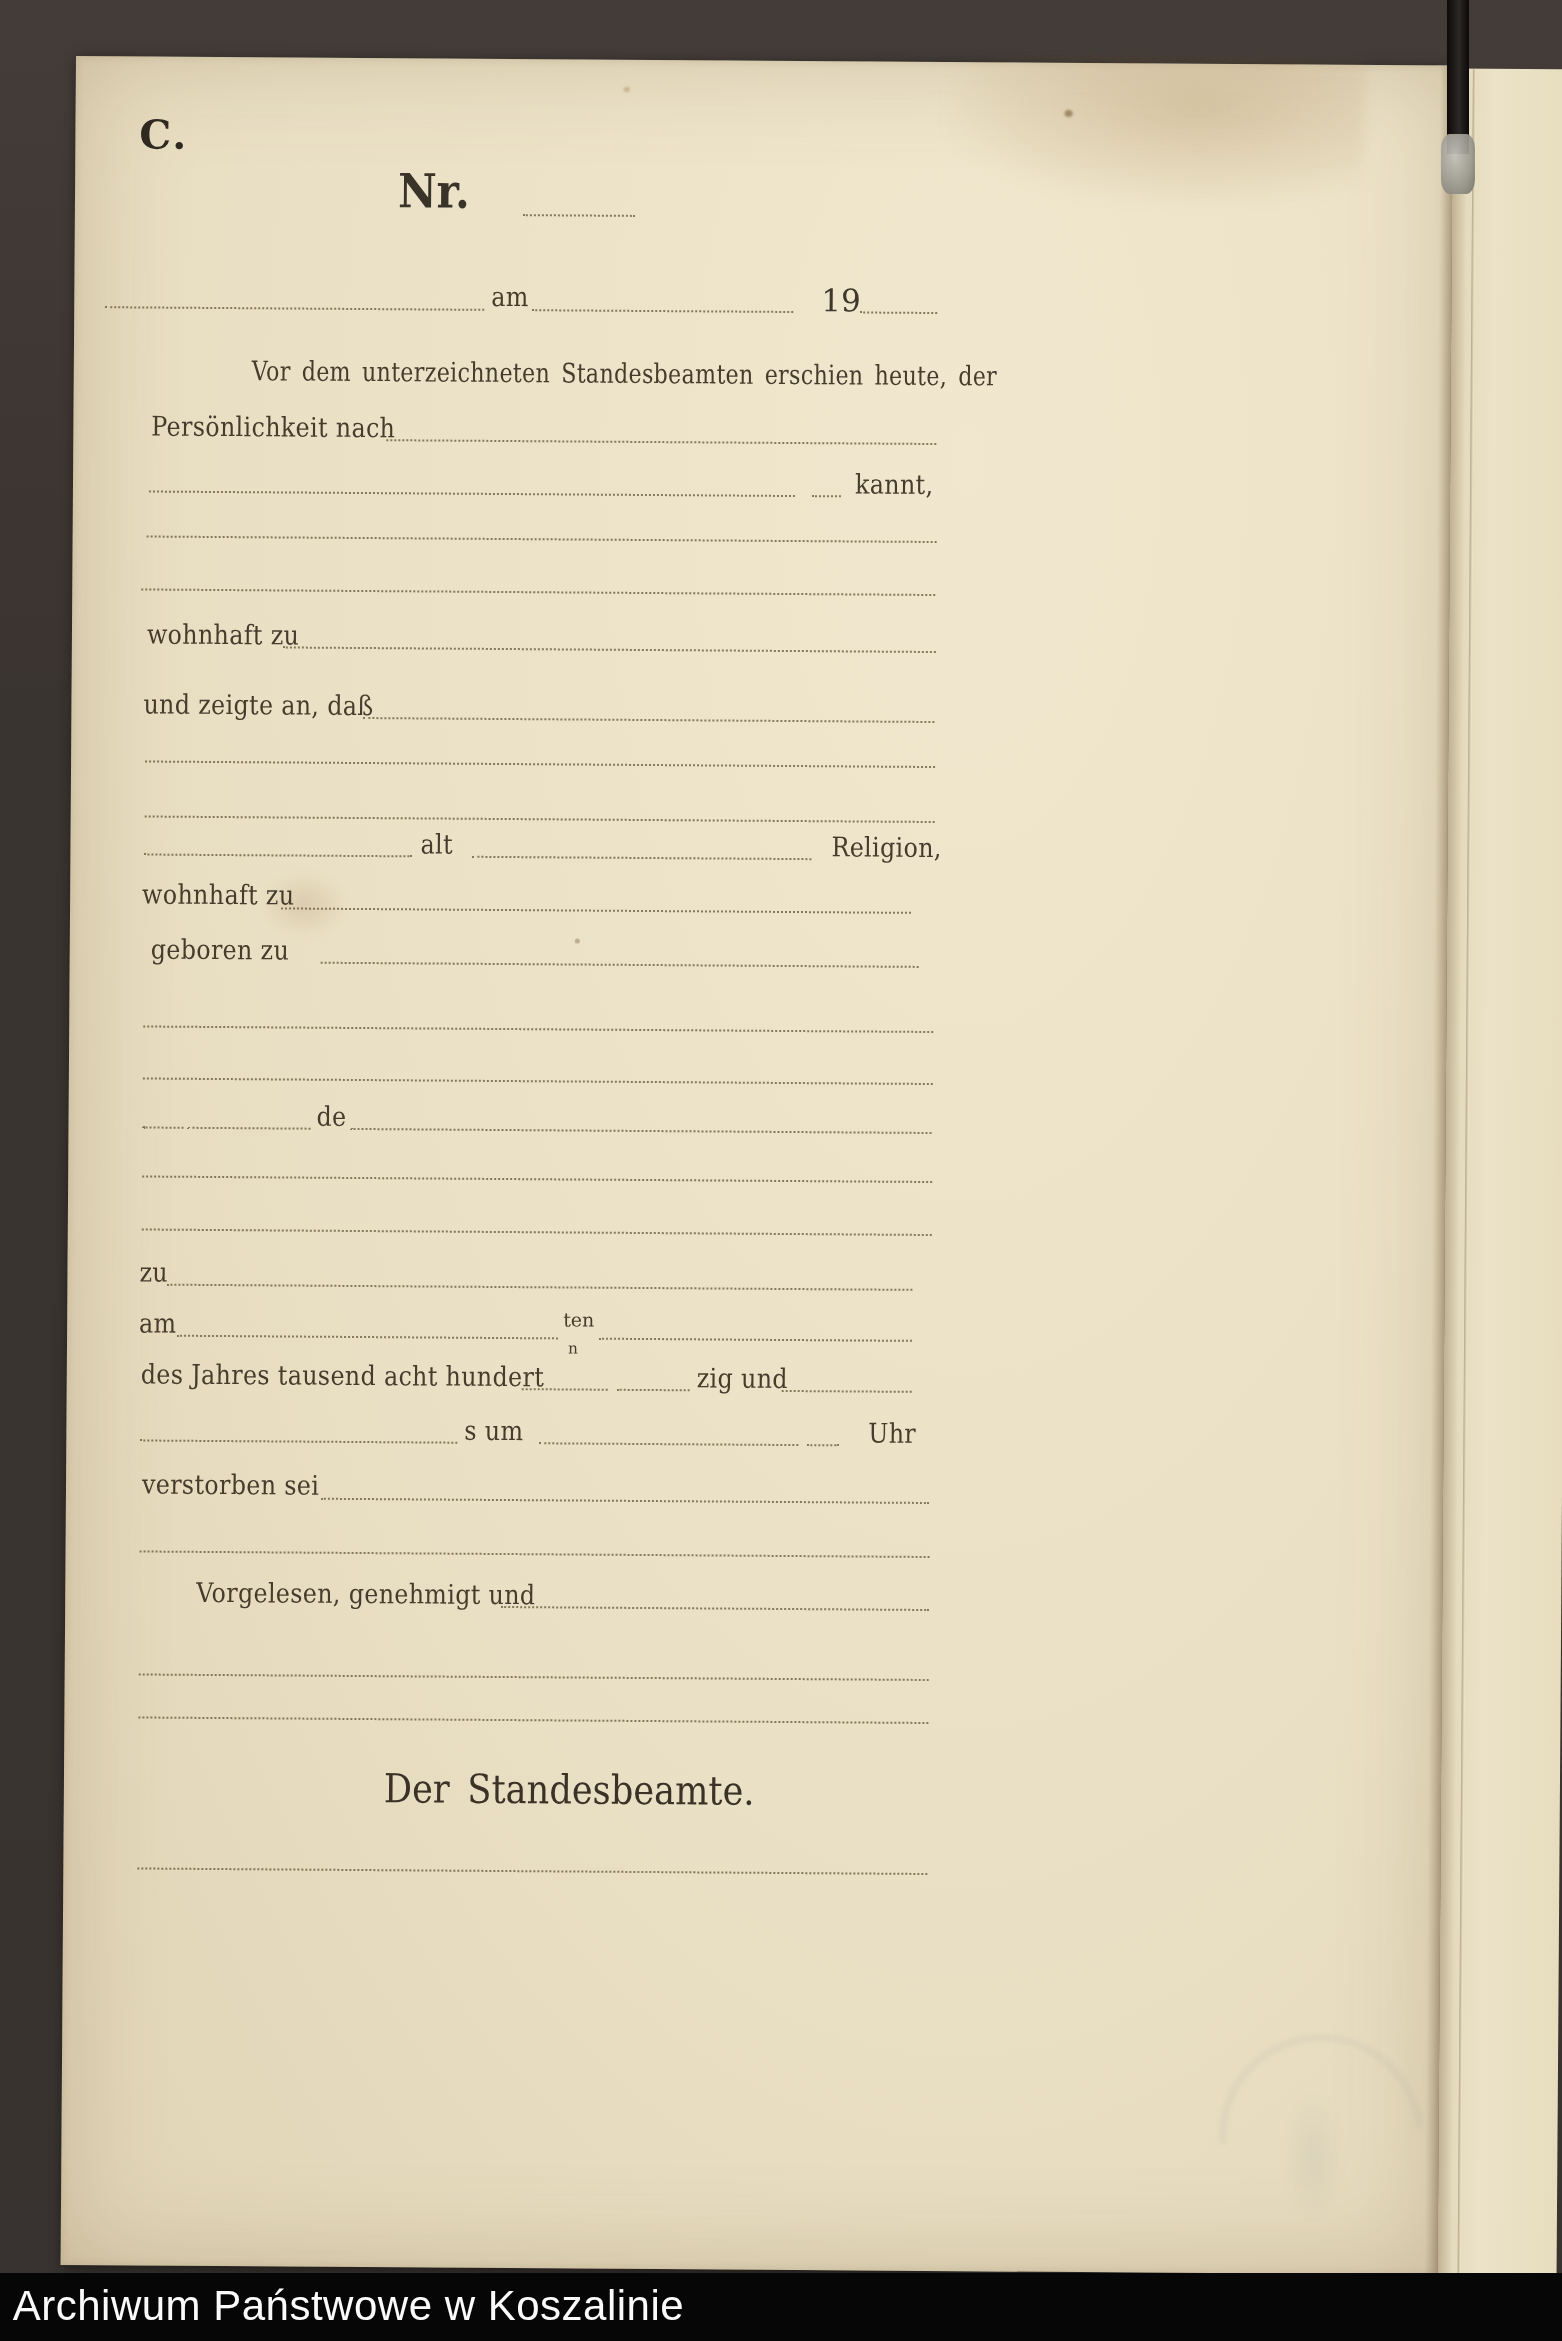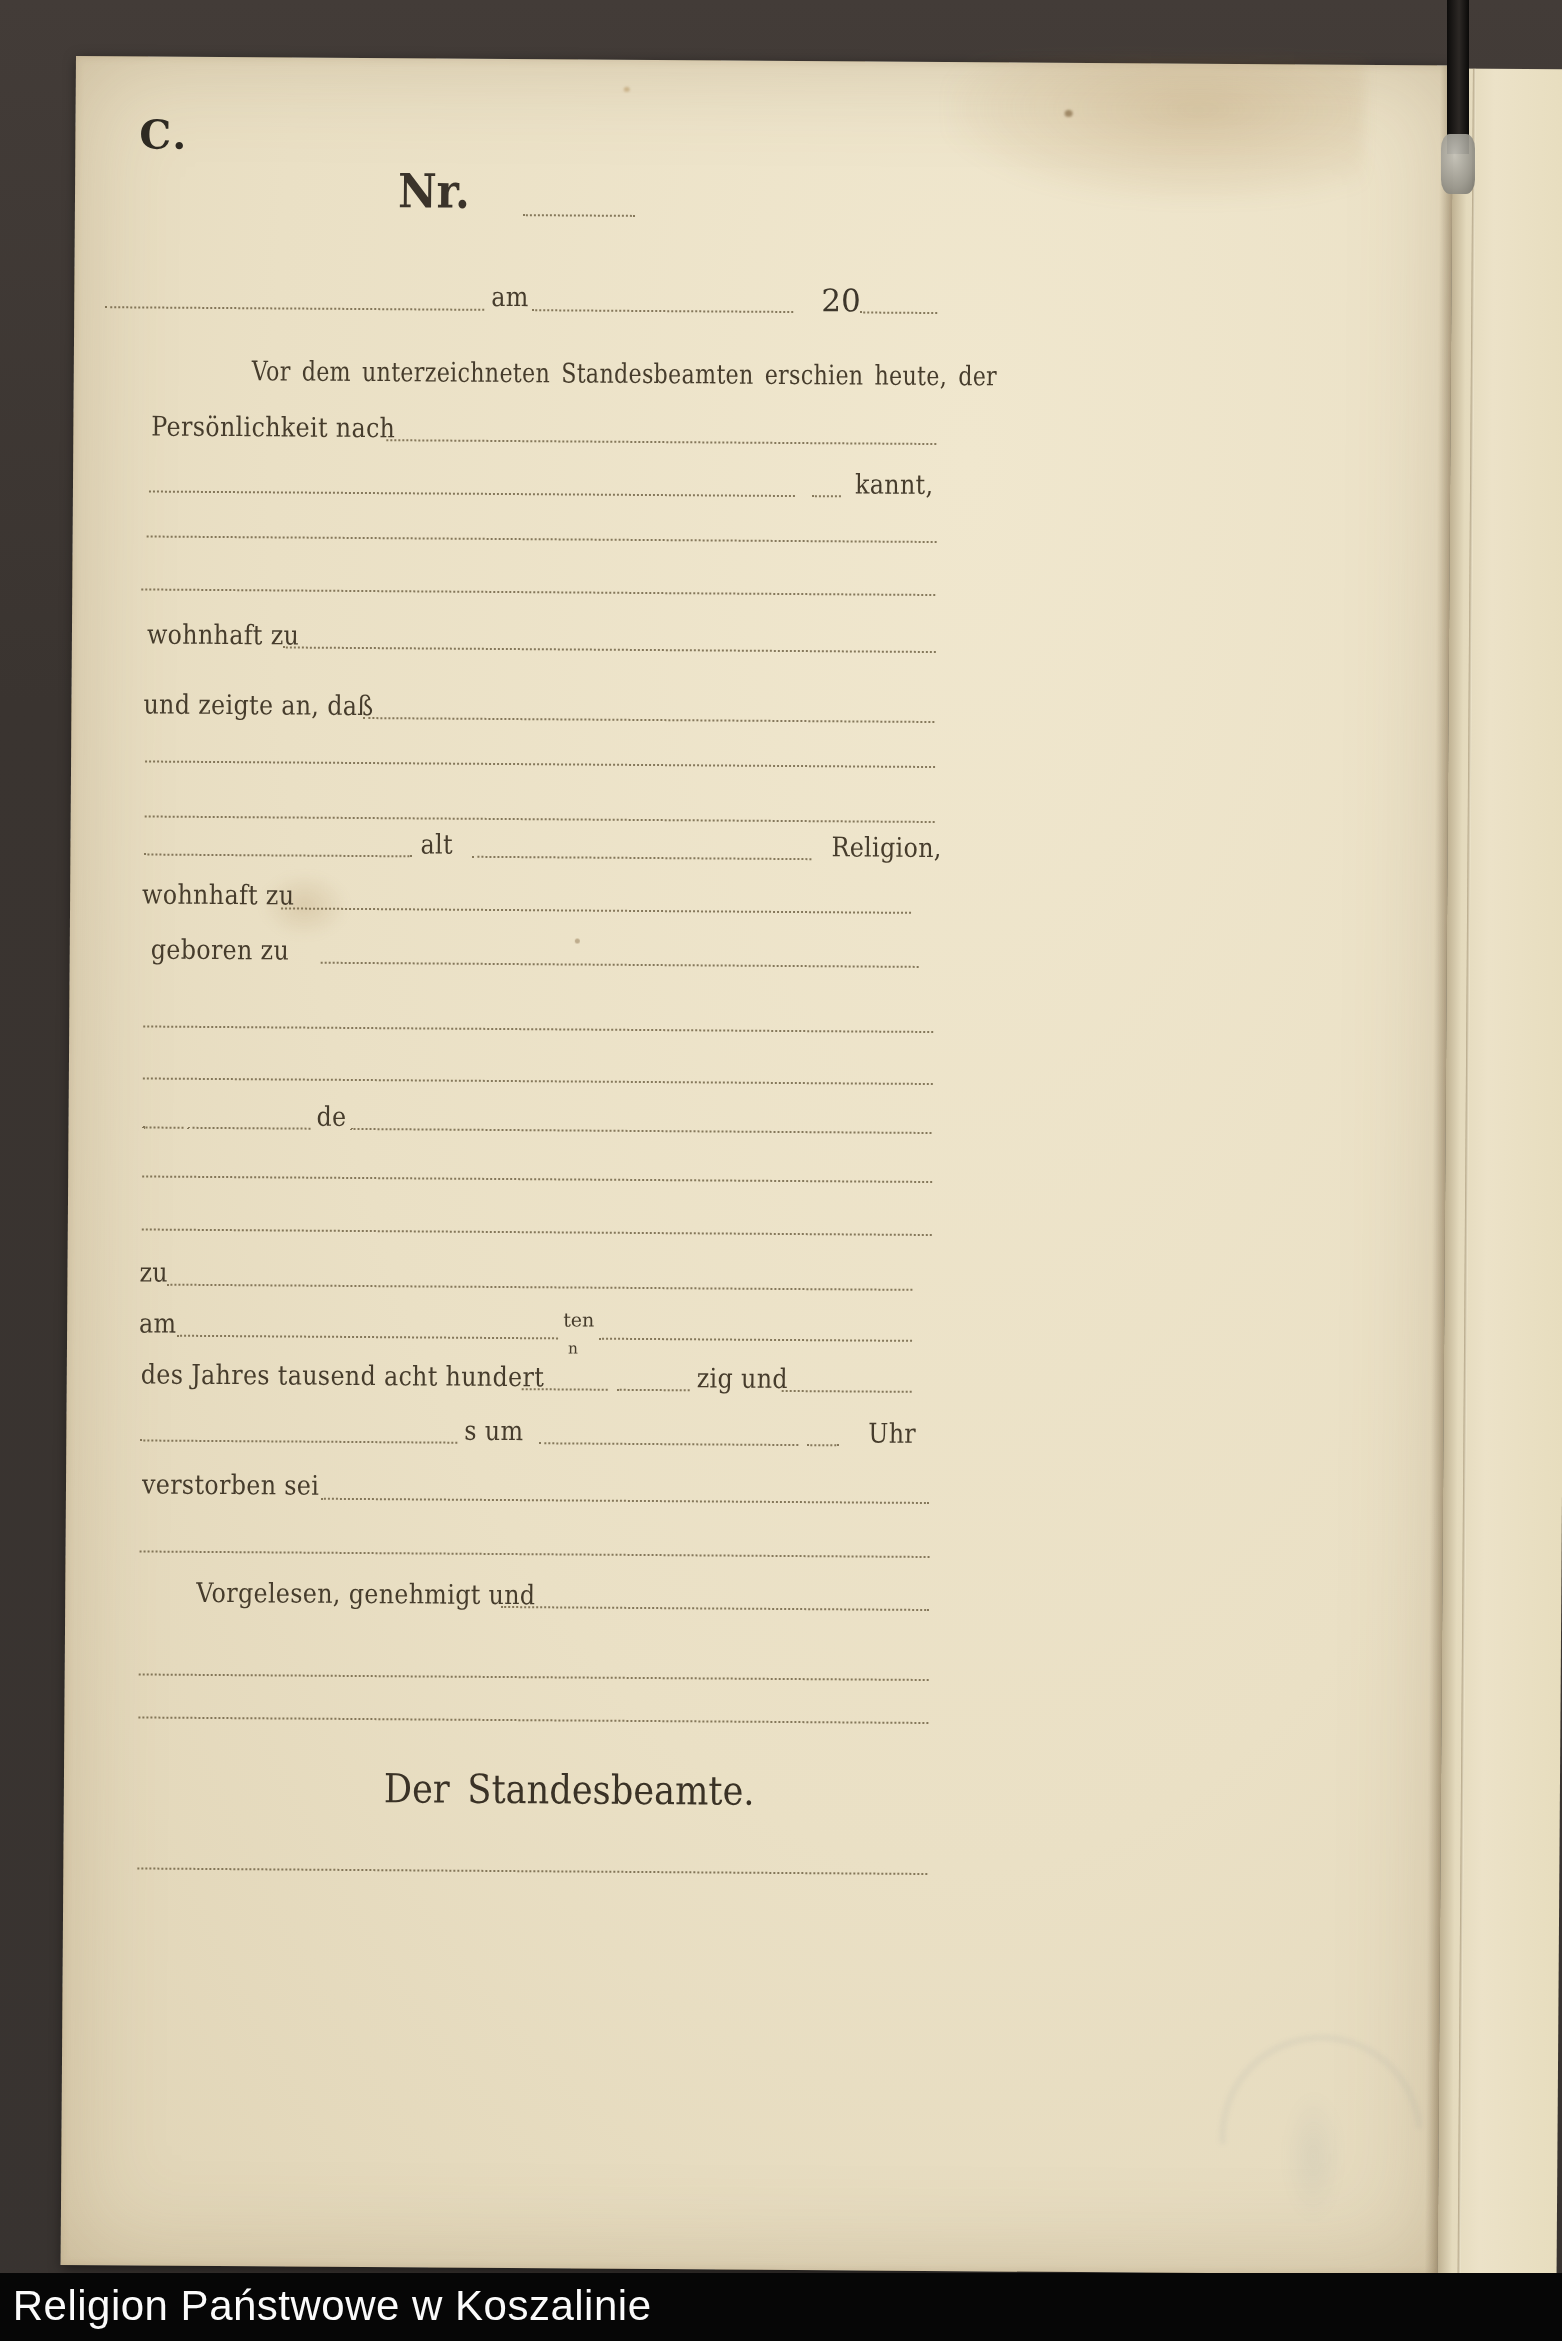"20" div.num { text: 20 -> 19 }
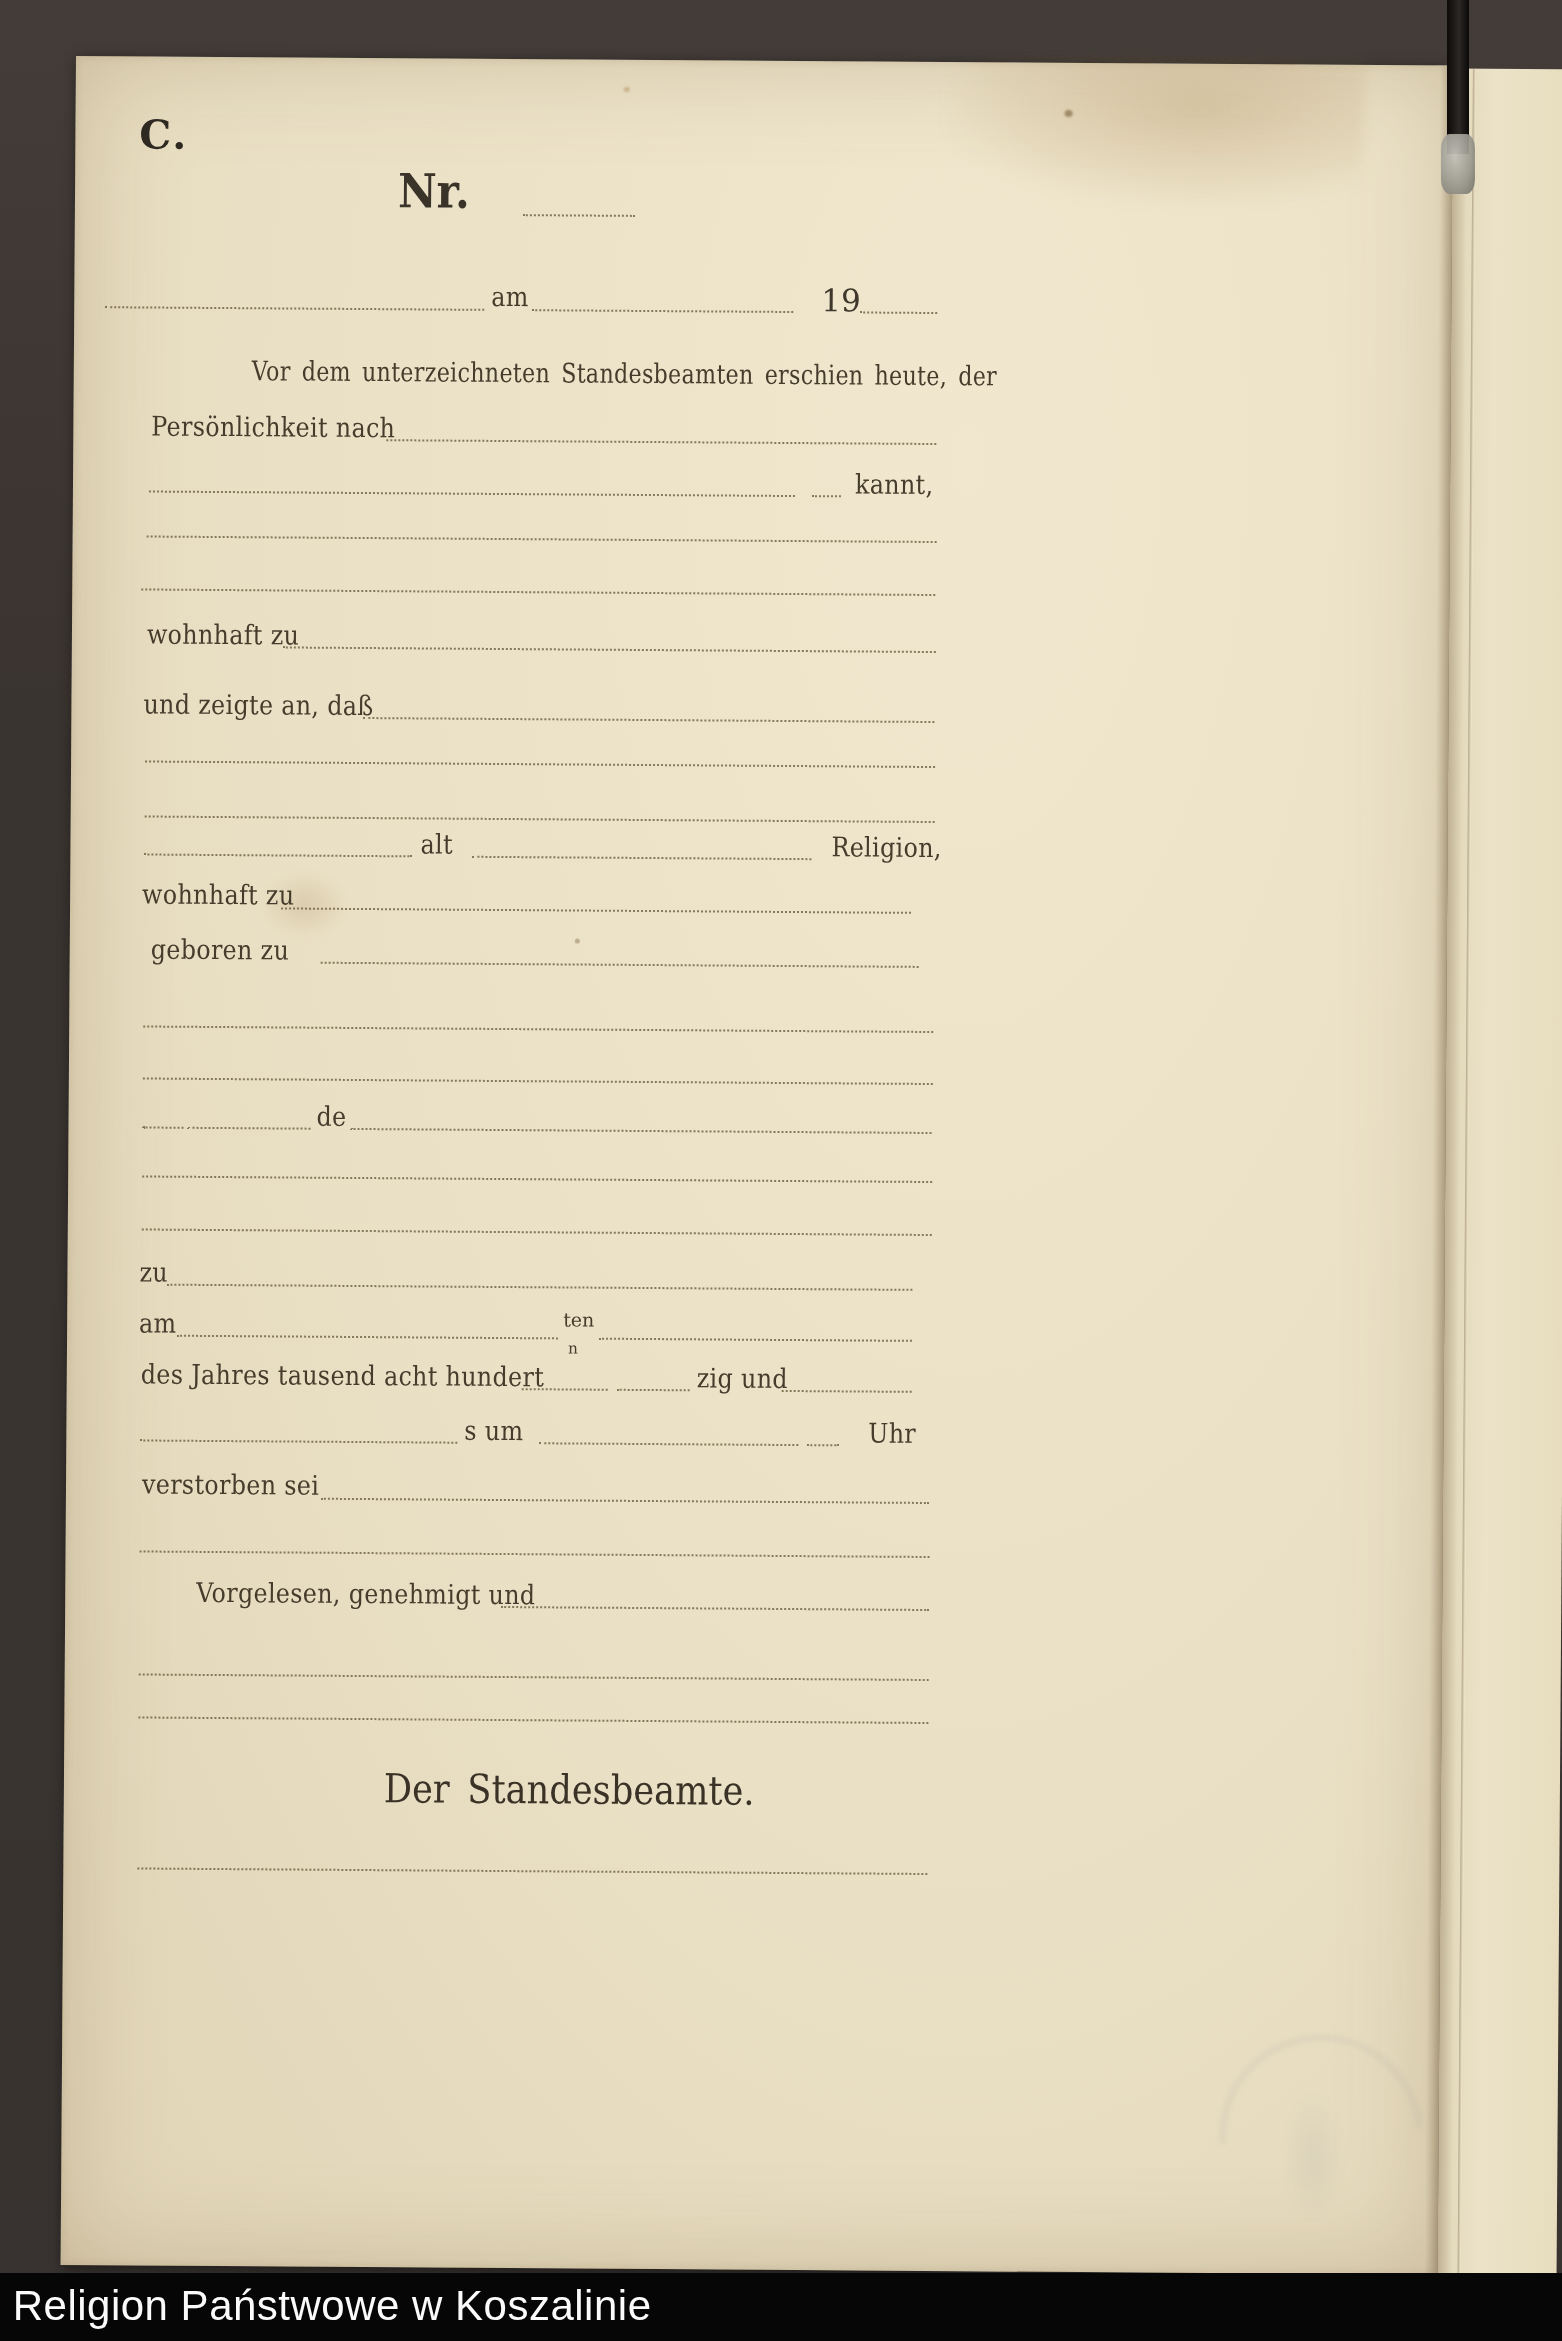"Religion Państwowe w Koszalinie" span { text: Religion -> Archiwum }
